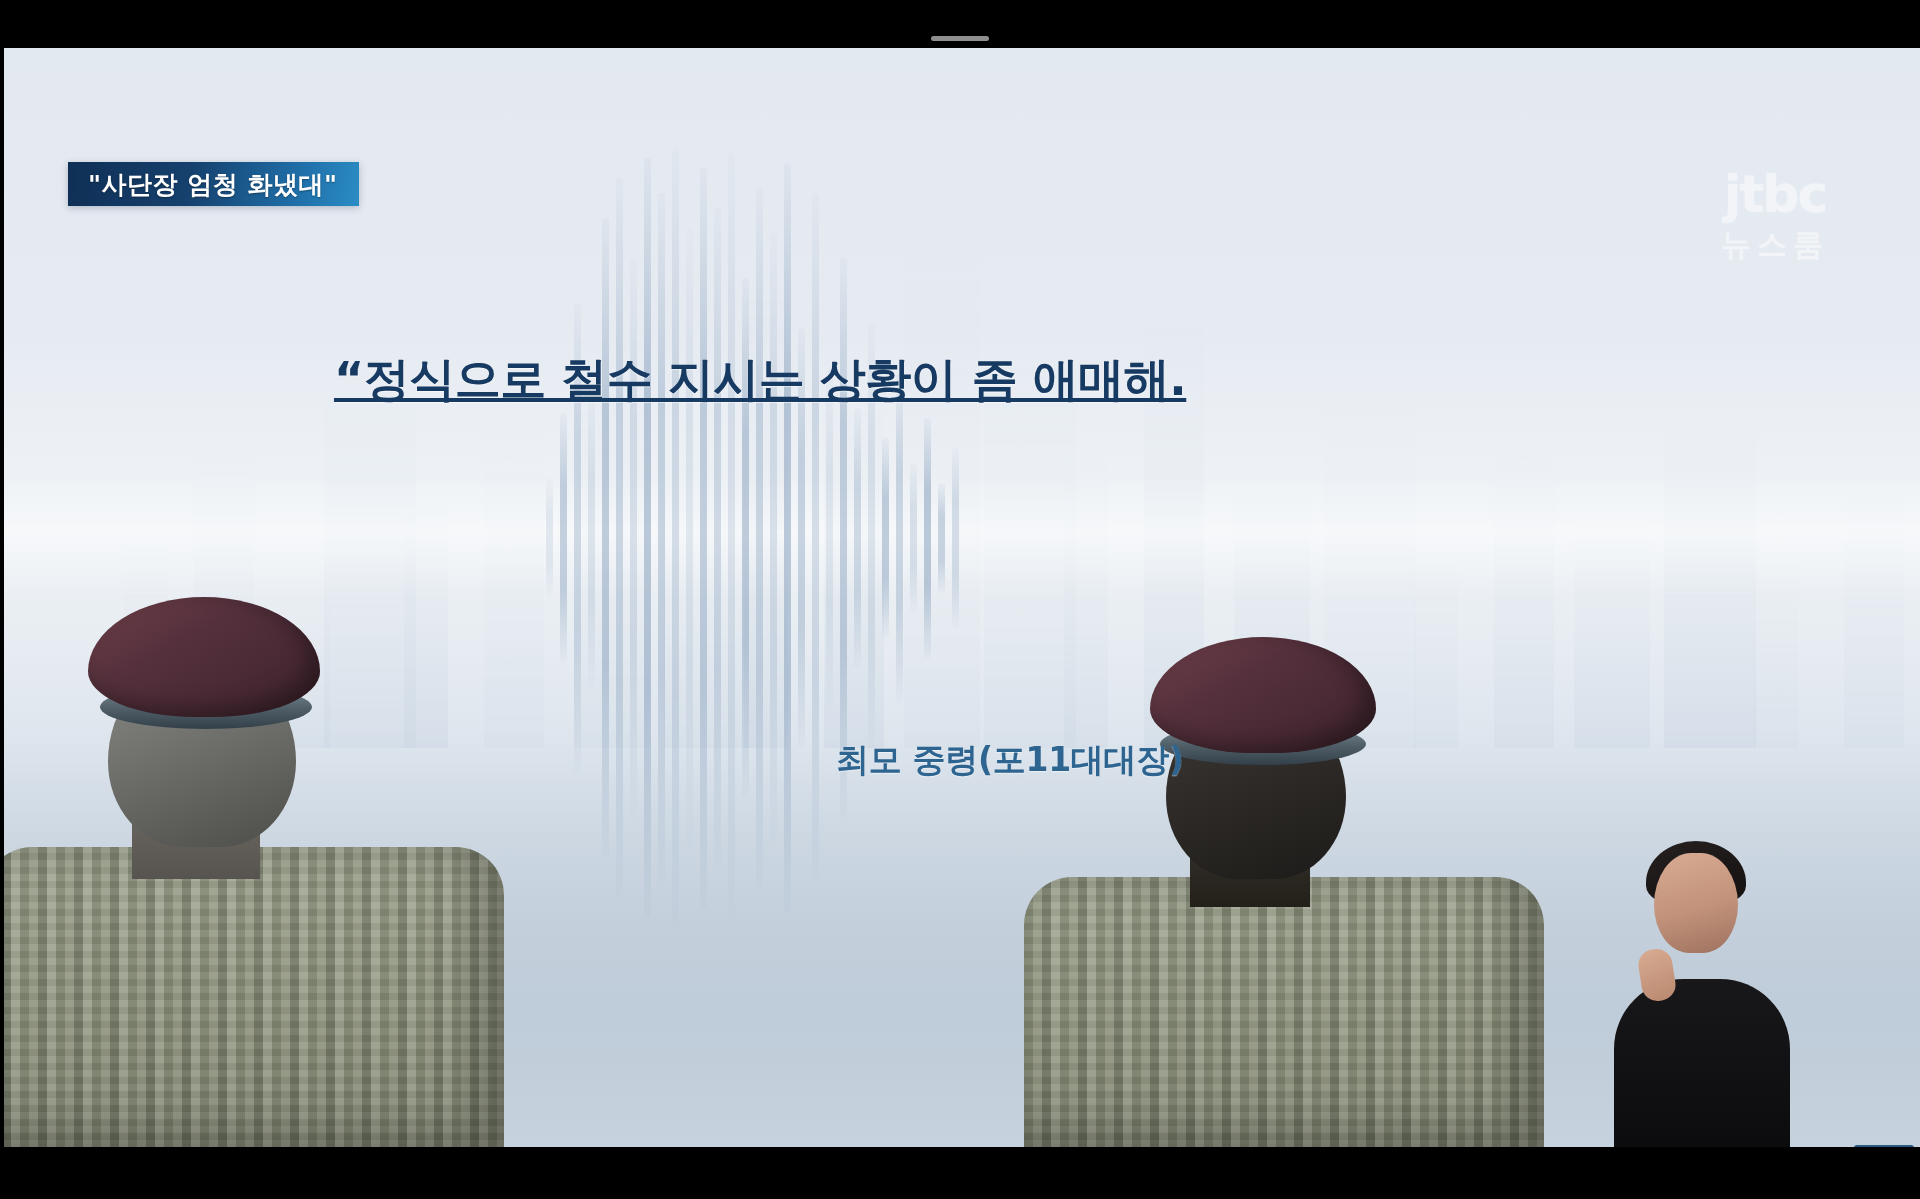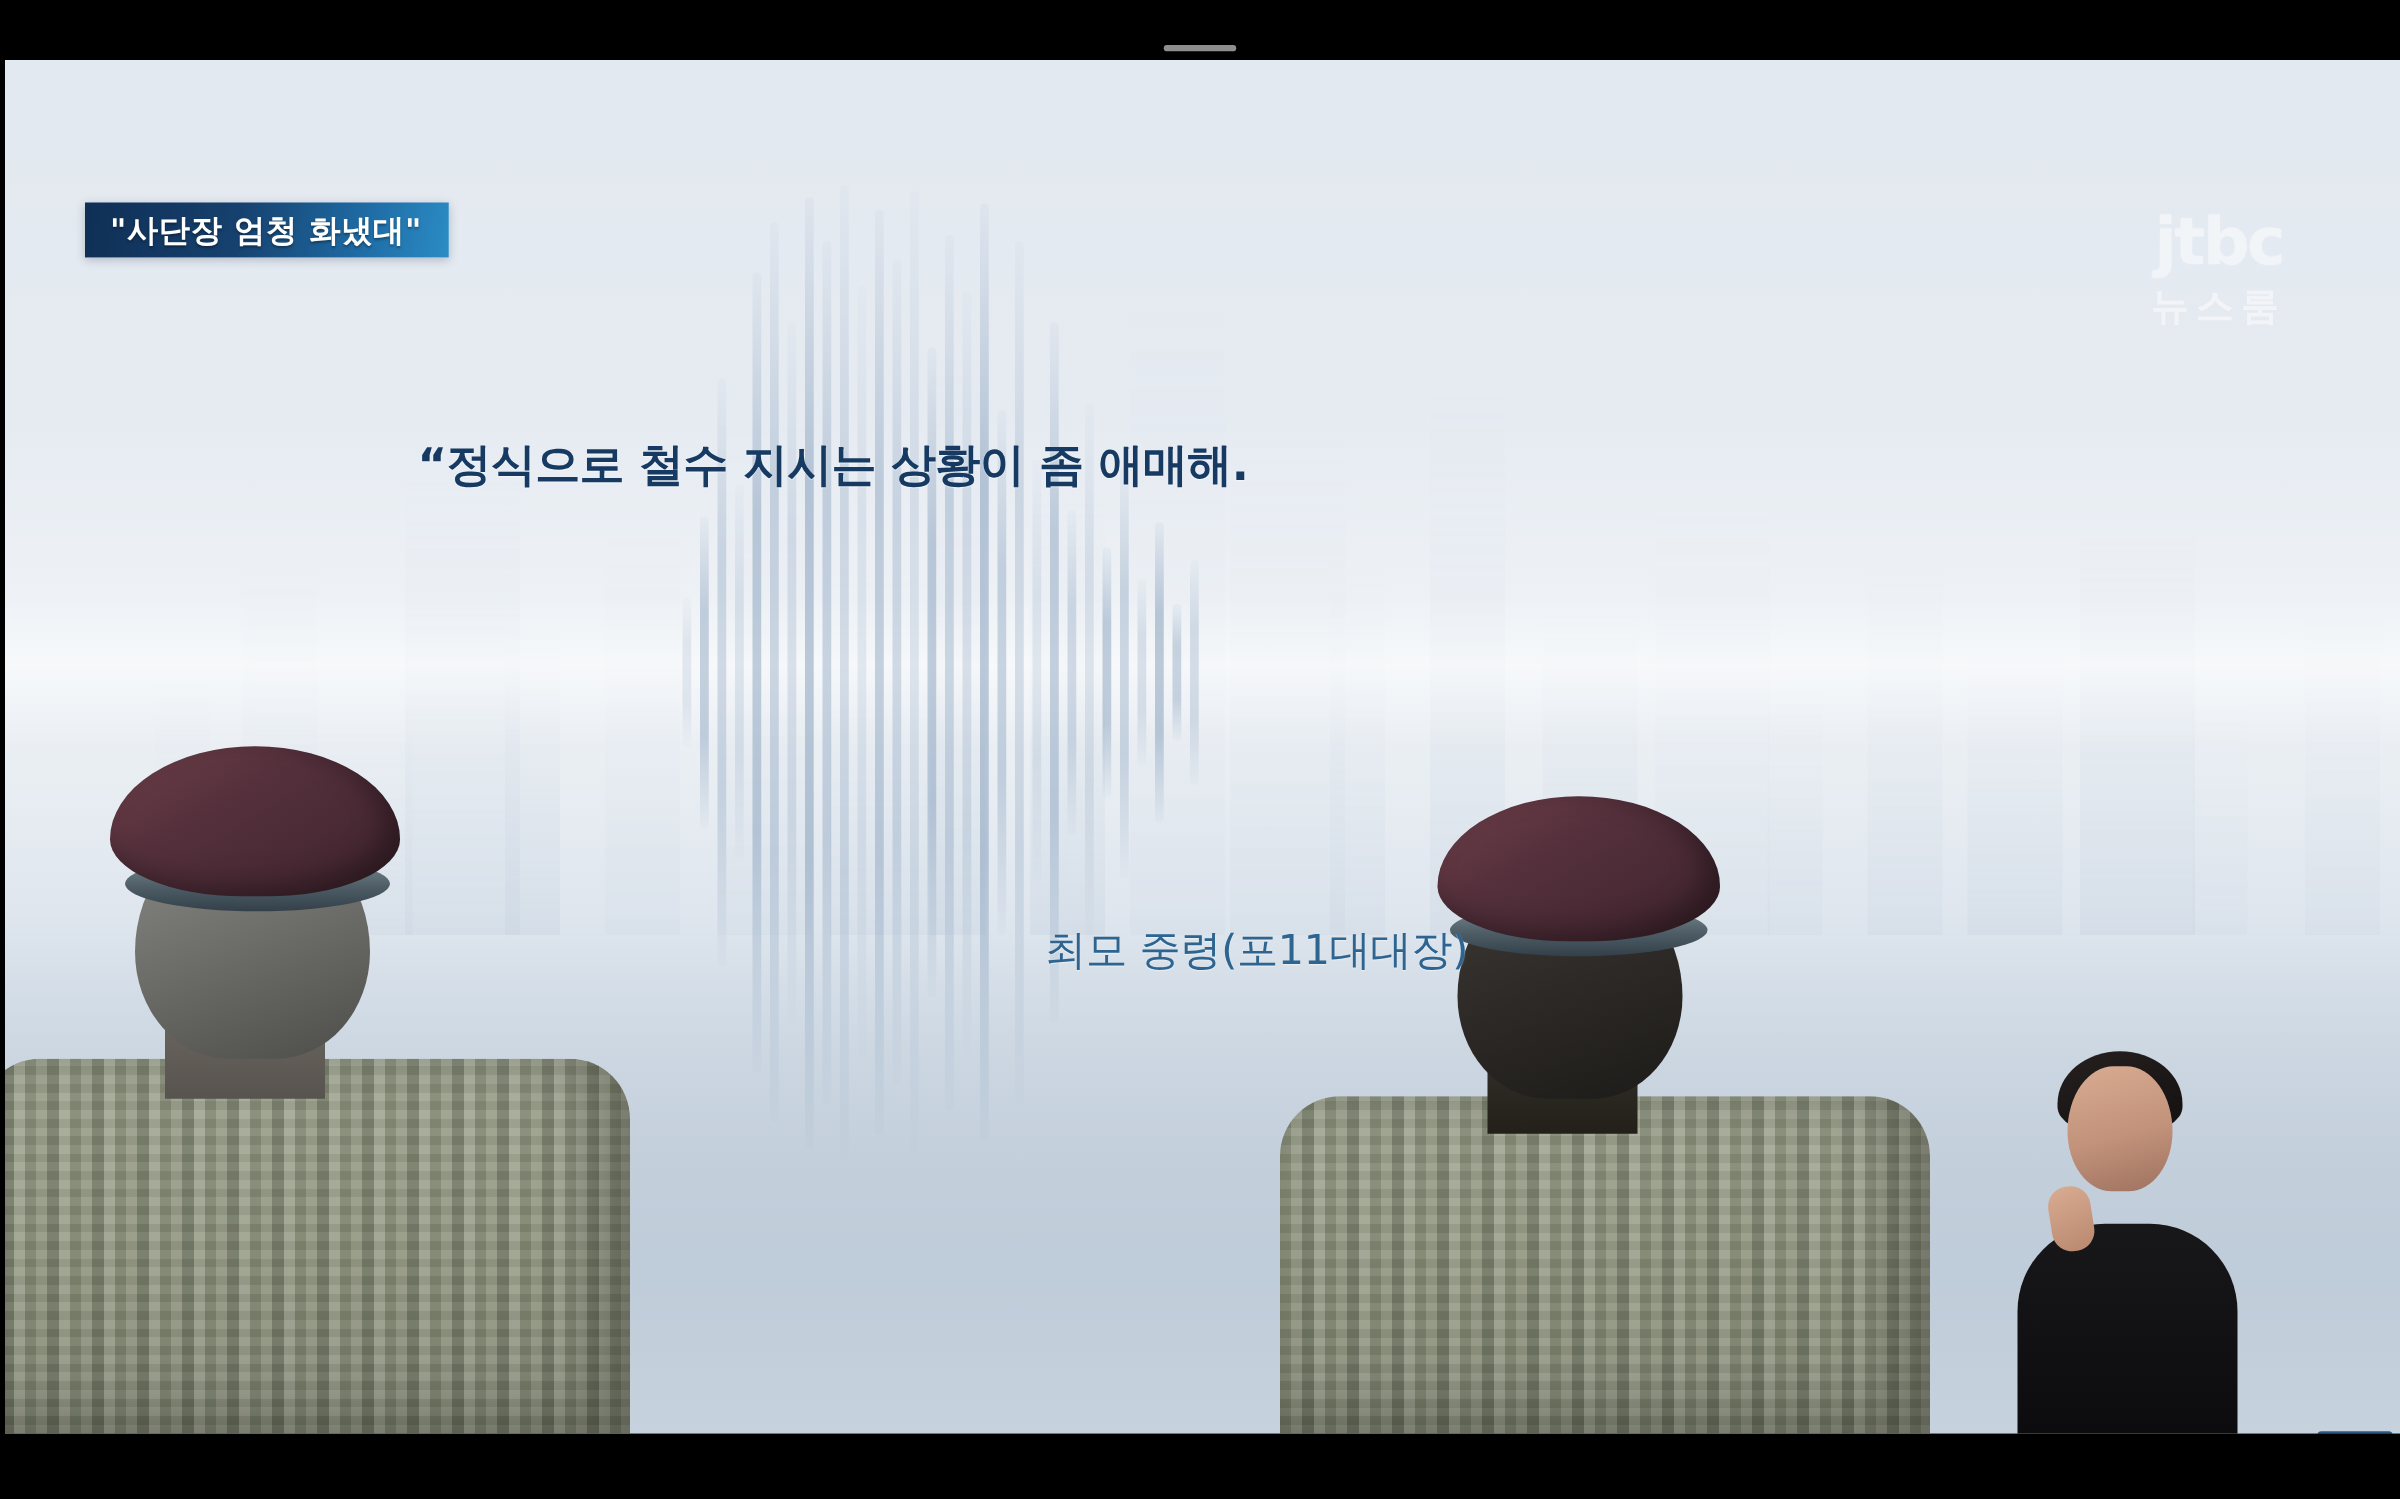"“정식으로 철수 지시는 상황이 좀" .quote-line { font-size: 36px -> 46px; text-decoration: none -> underline }
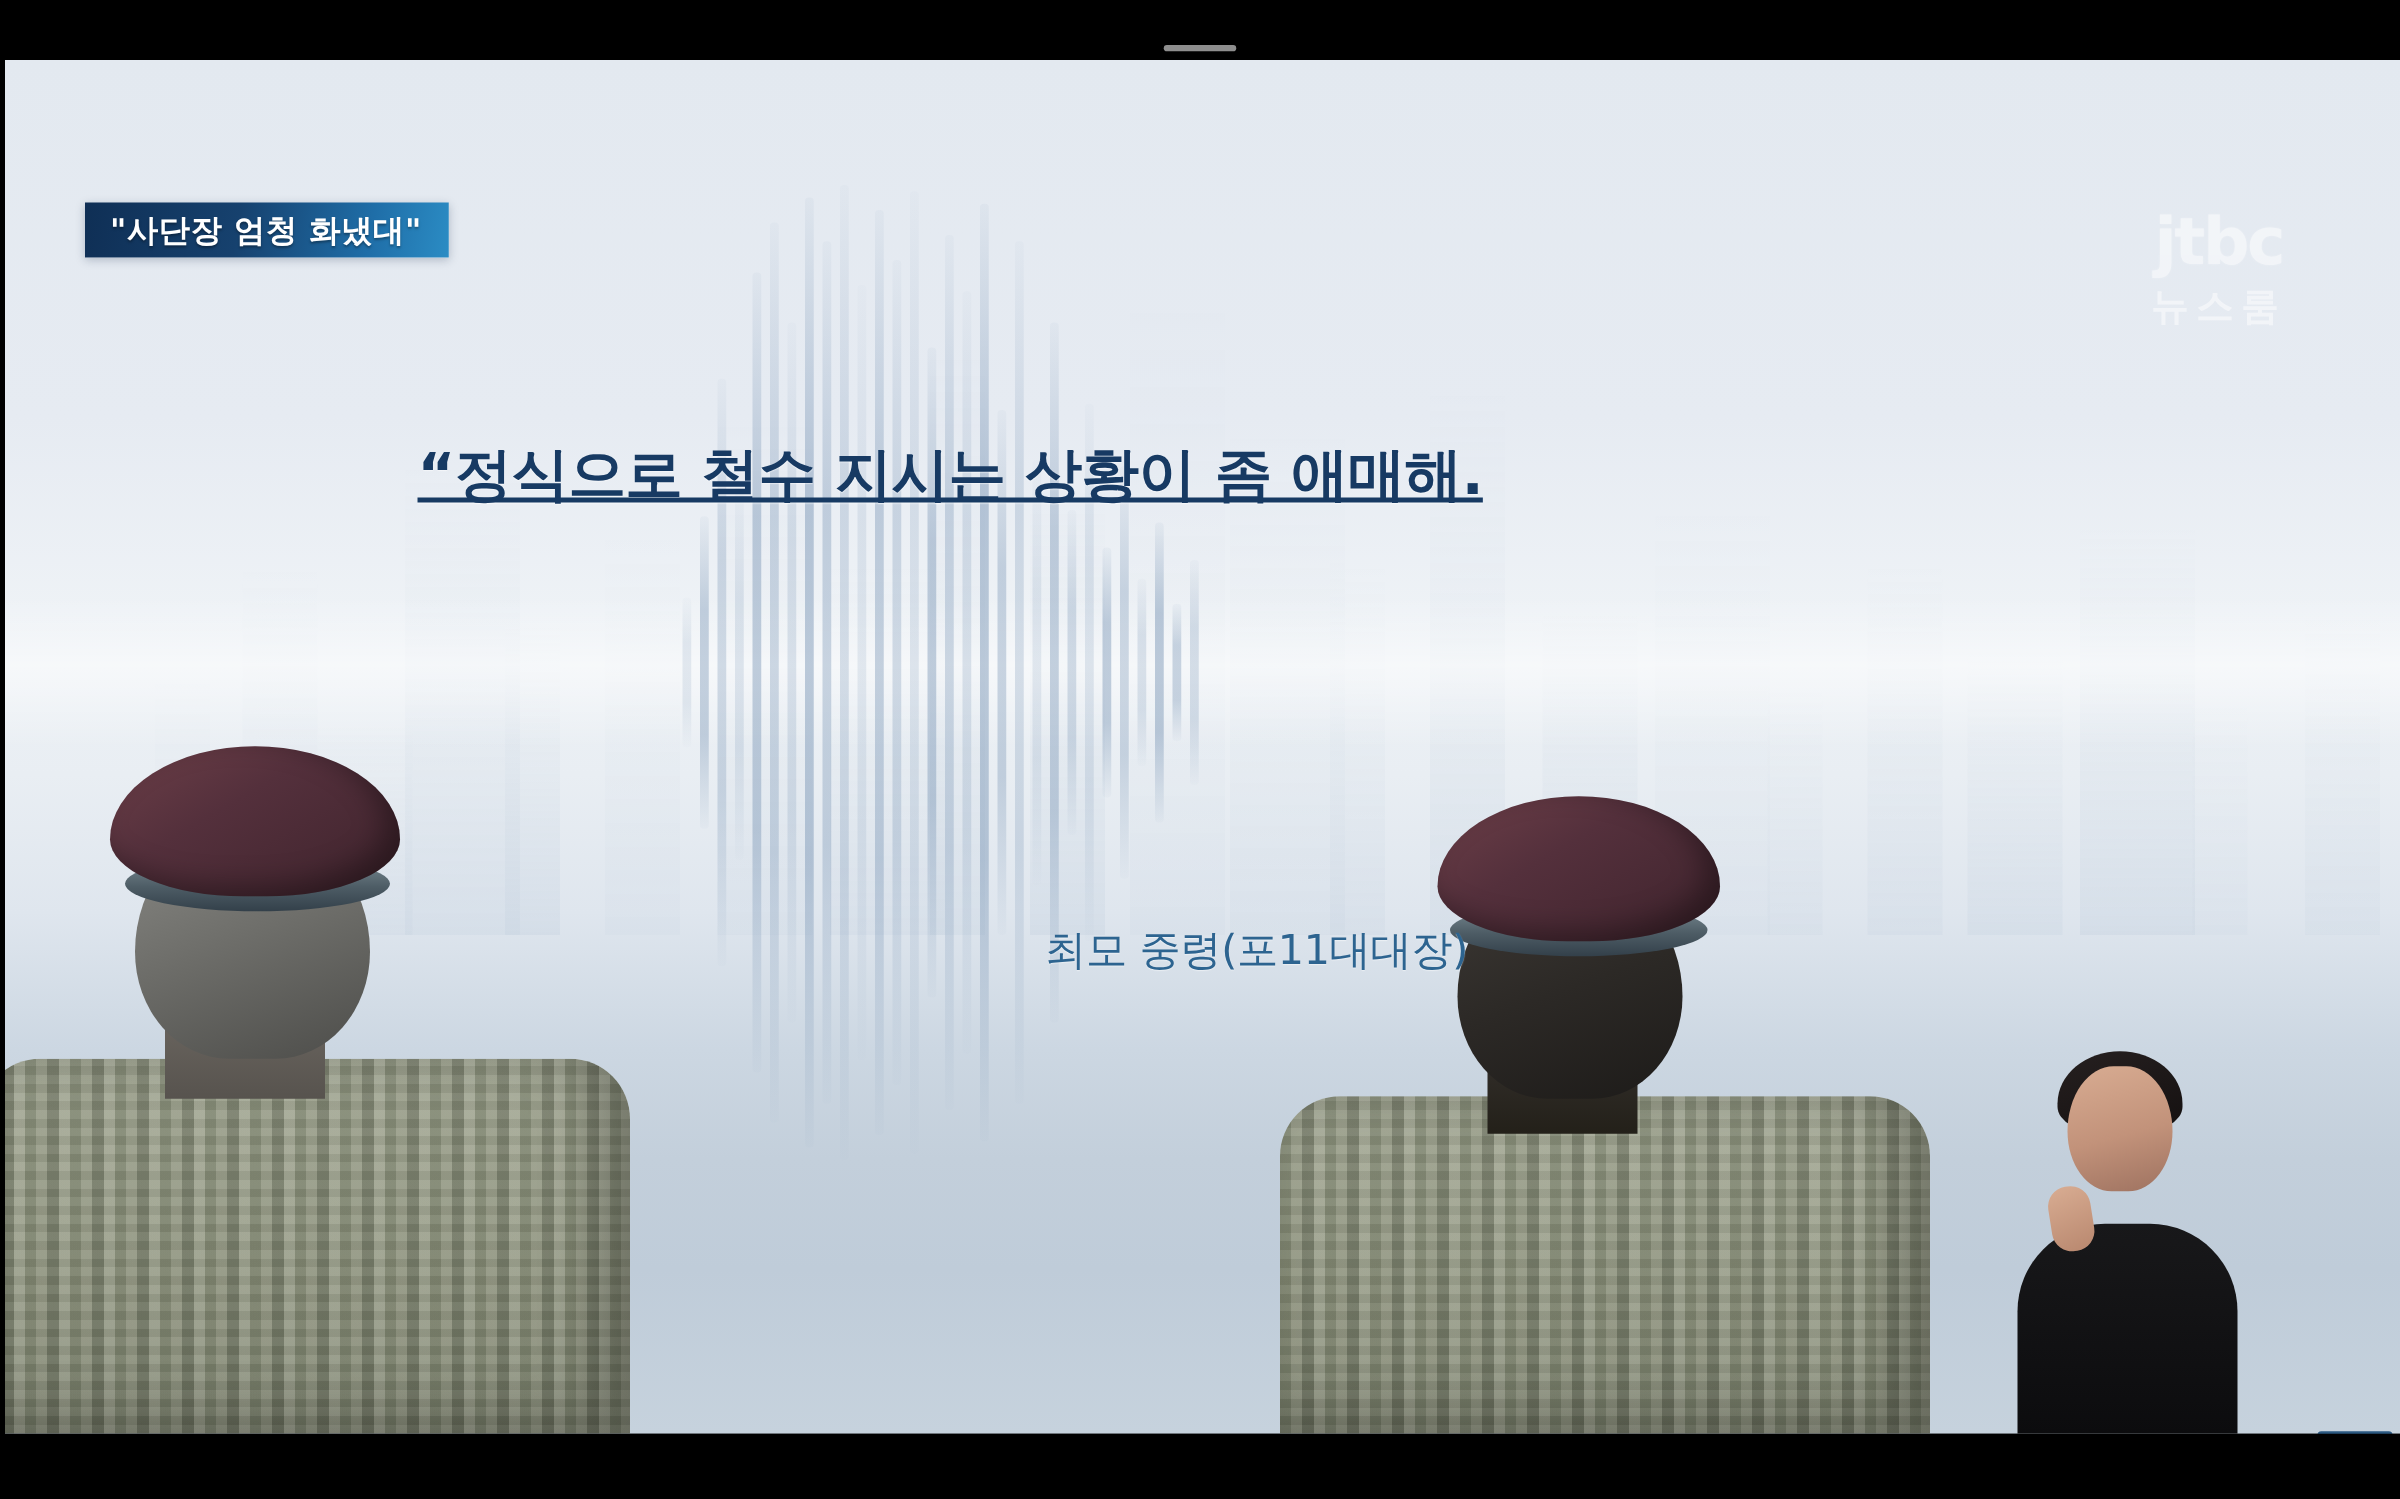"최모 중령(포11대대장)" .attribution-2 { font-weight: normal -> bold }
